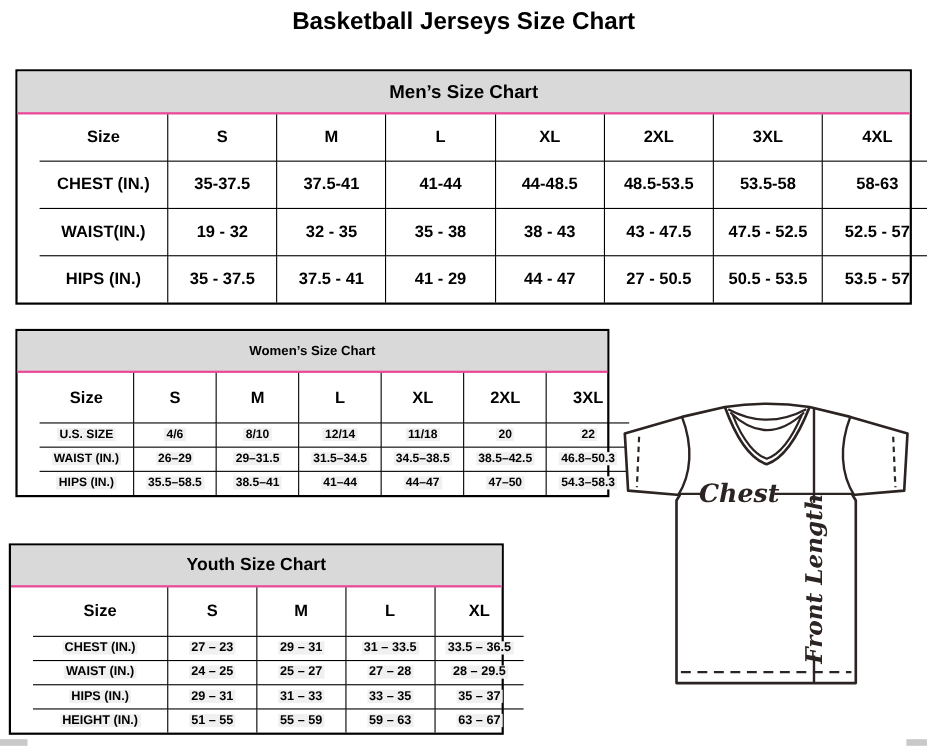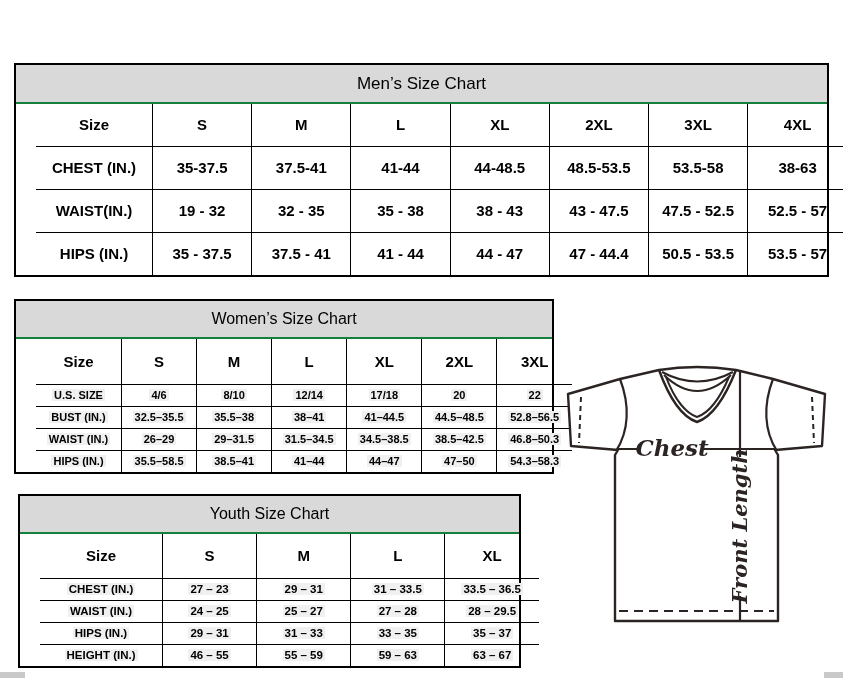"Basketball Jerseys Size Chart" div.title { html: none -> <div>Basketball Jerseys Size Chart</div> }
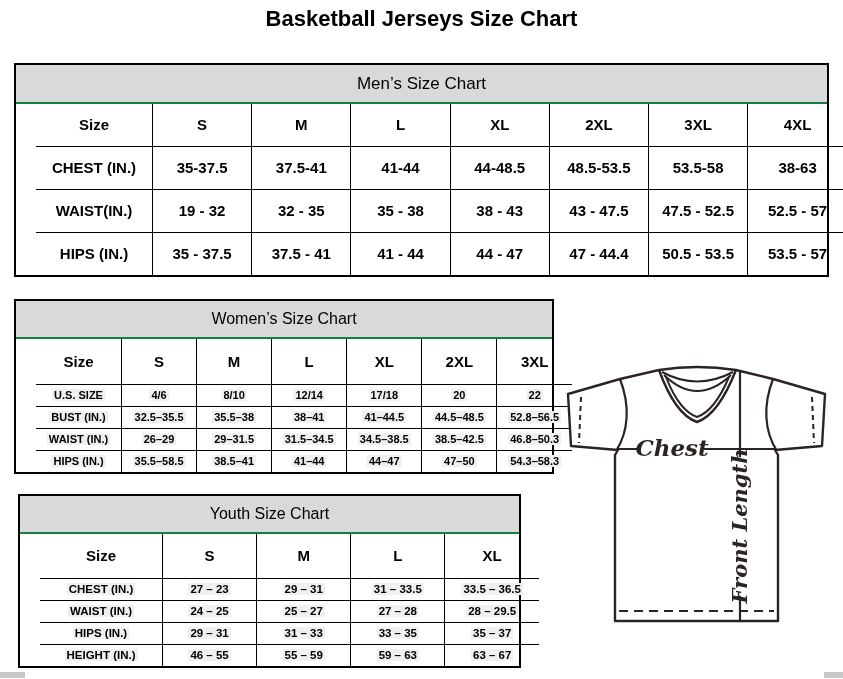"Men’s Size Chart" .band { border-bottom: 2px solid #15803d -> 2px solid #ec4899; font-weight: normal -> bold }
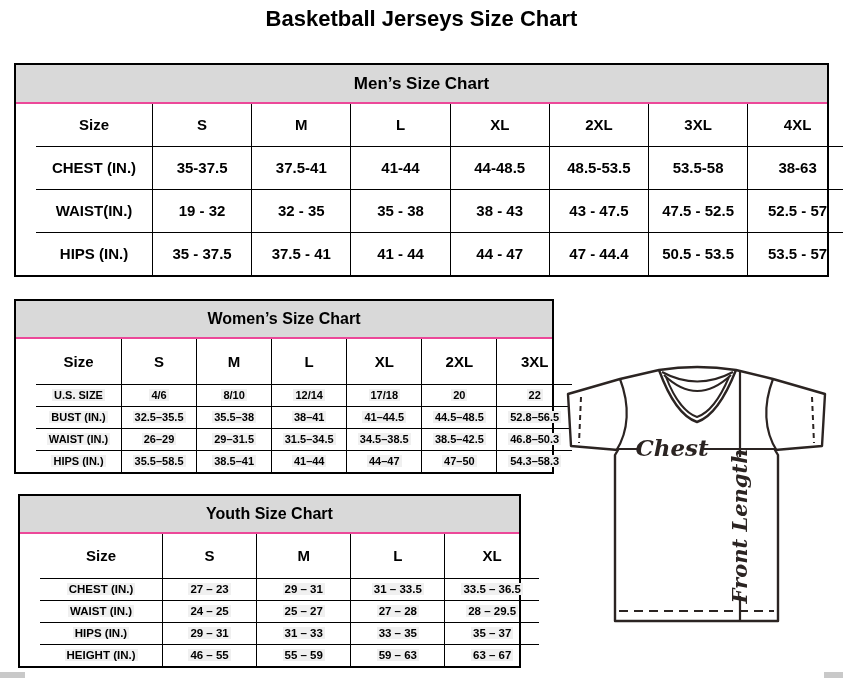"38-63" span.hl { text: 38-63 -> 58-63 }
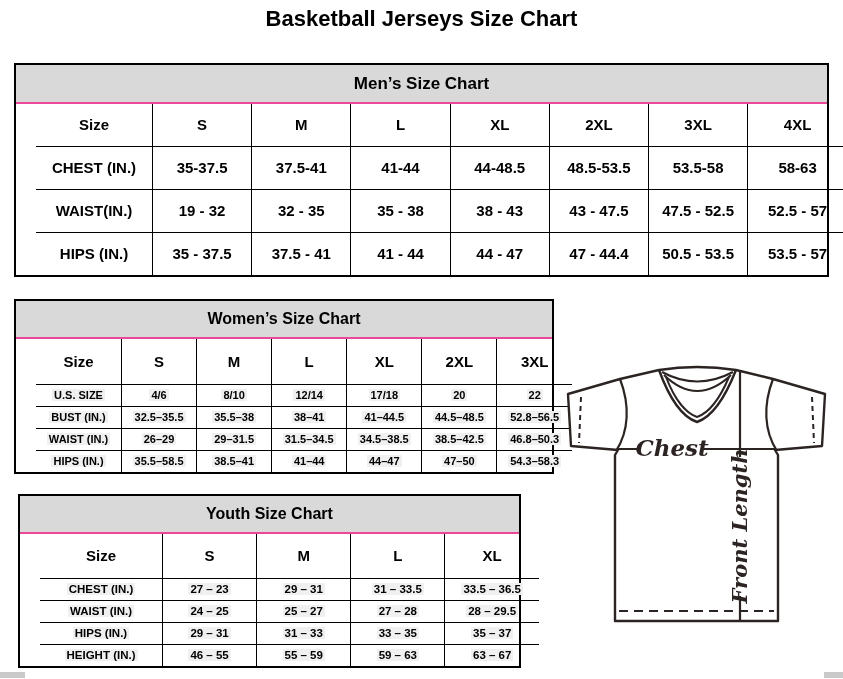"41 - 44" span.hl { text: 44 -> 29 }
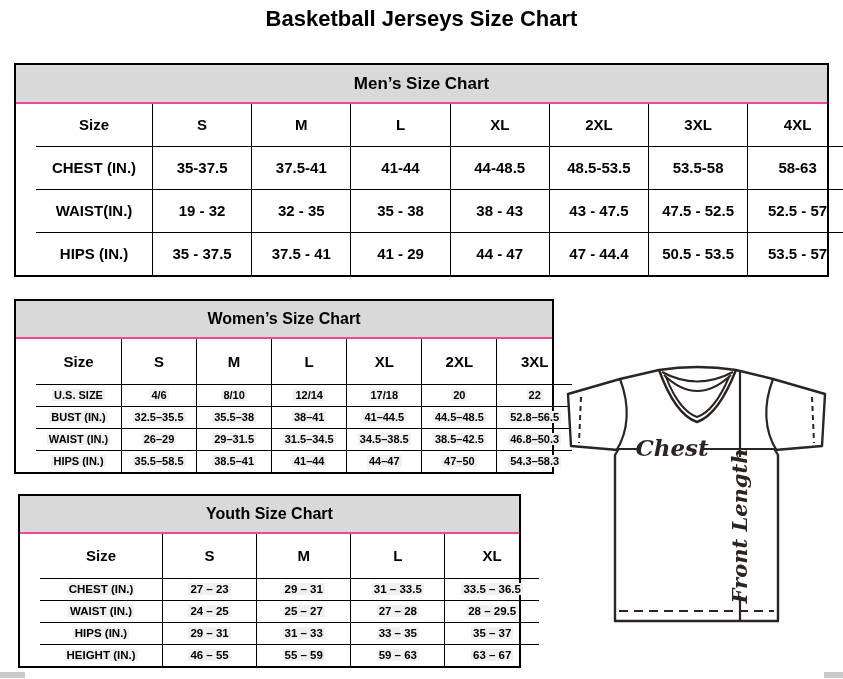"47 - 44.4" span.hl { text: 47 - 44.4 -> 27 - 50.5 }
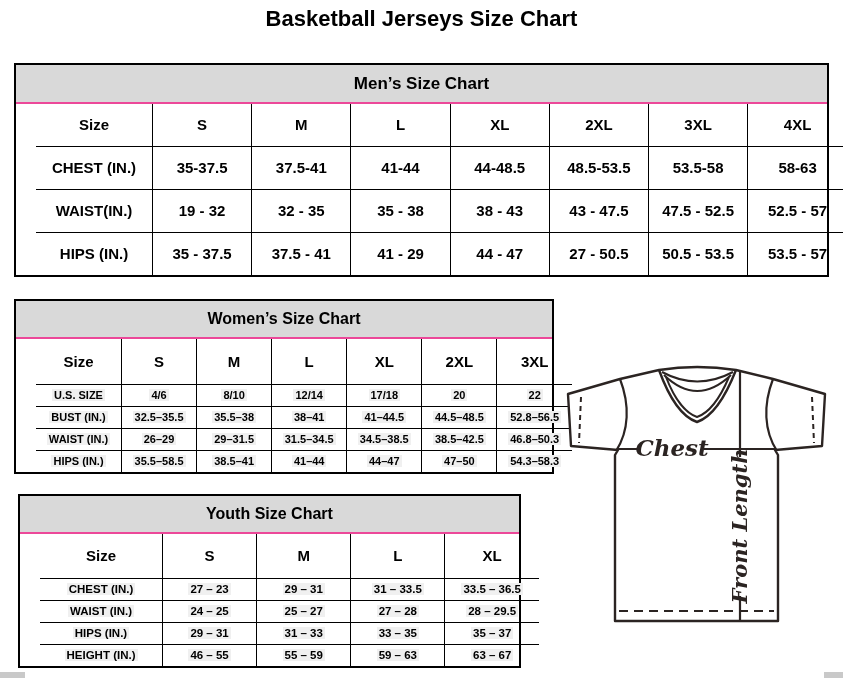"Women’s Size Chart" .womens .band { font-size: 16px -> 12px }
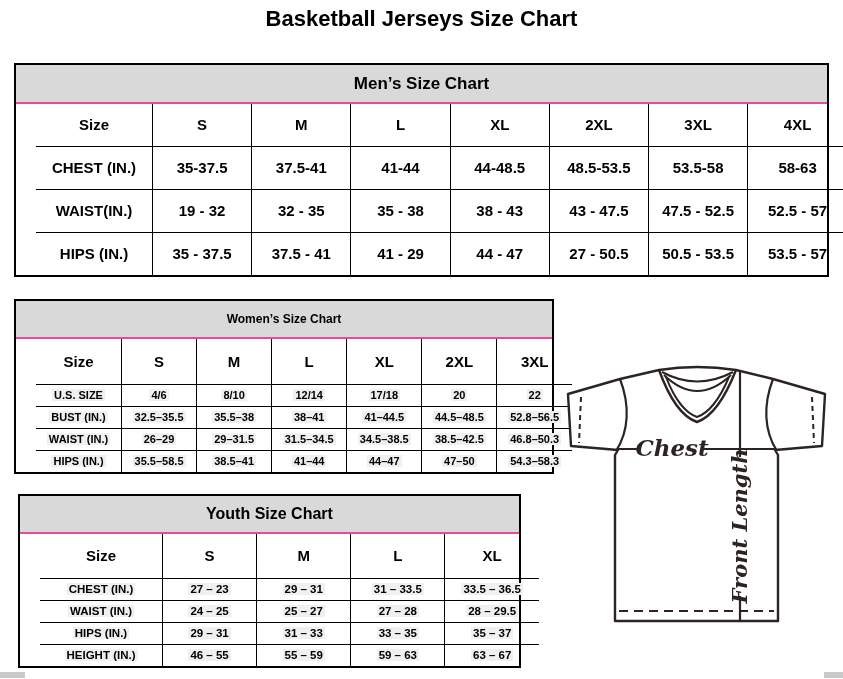"17/18" span.hl { text: 17/18 -> 11/18 }
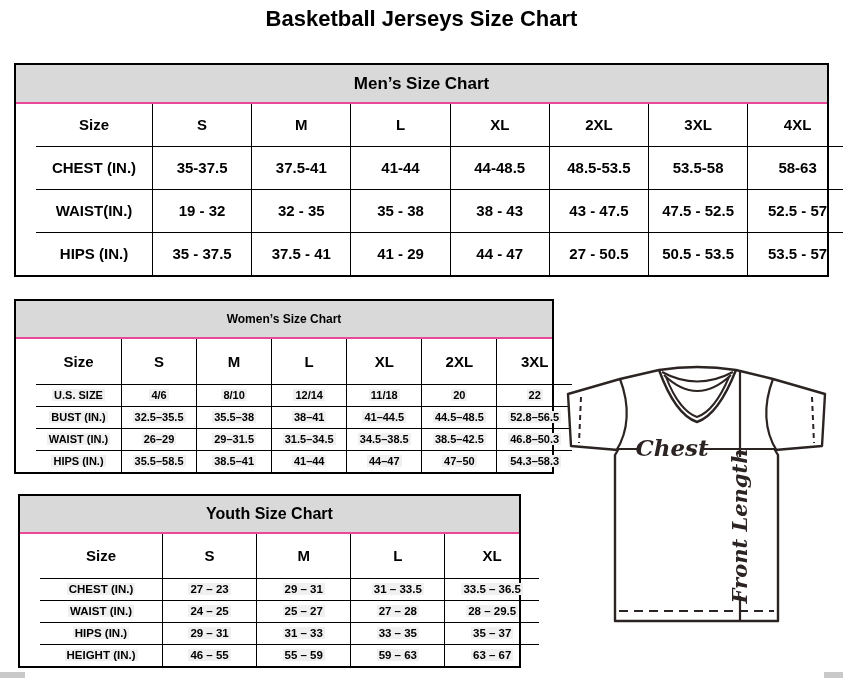"BUST (IN.)" tr { html: <tr> <td><span>BUST (IN.)</span></td> <td><span>32.5–35.5</span></td> <td><span>35.5–38</span></td> <td><span>38–41</span></td> <td><span>41–44.5</span></td> <td><span>44.5–48.5</span></td> <td><span>52.8–56.5</span></td> </tr> -> none }
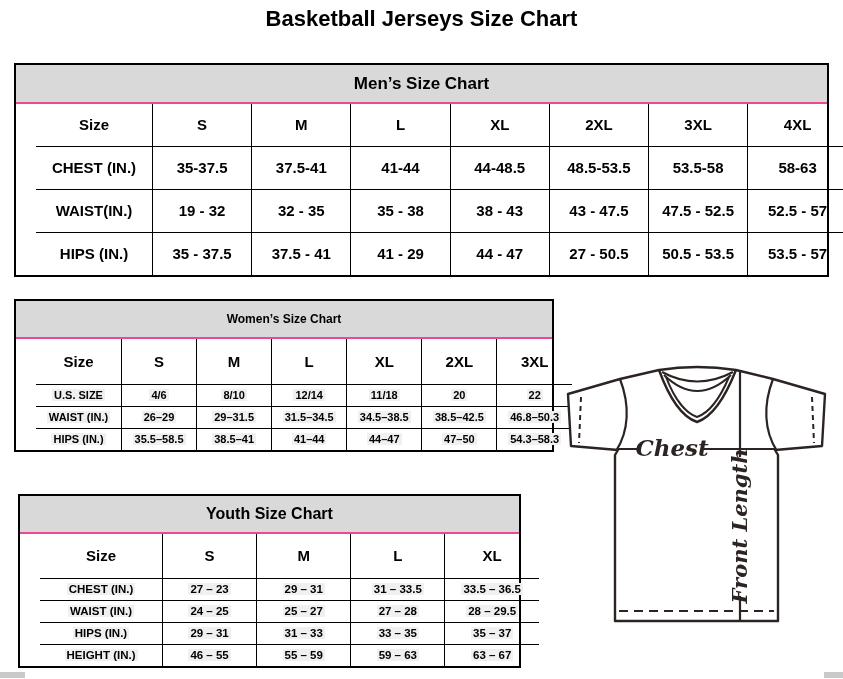"Youth Size Chart" .youth { left: 18px -> 8px; width: 503px -> 450px }
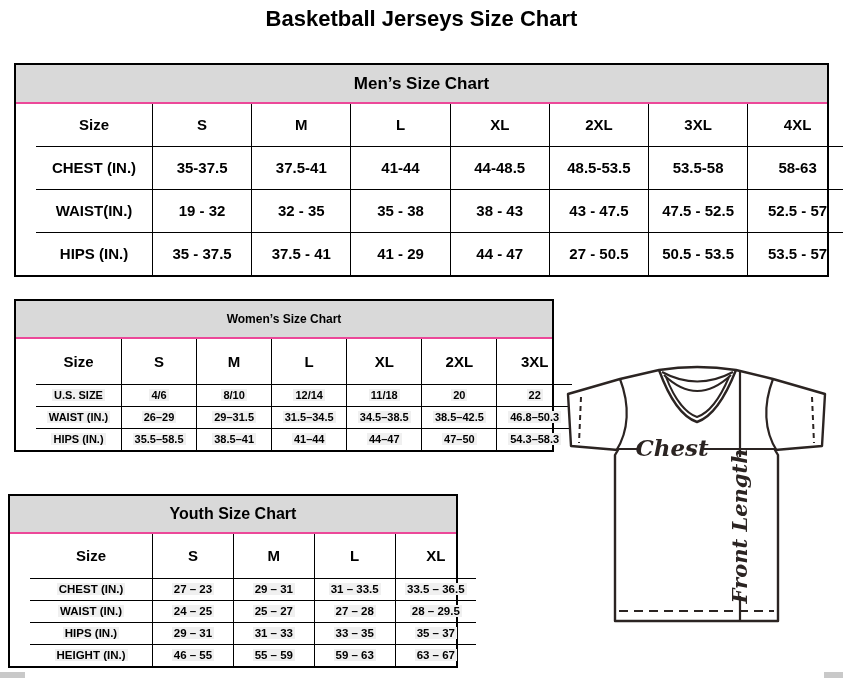"46 – 55" span.hl { text: 46 -> 51 }
